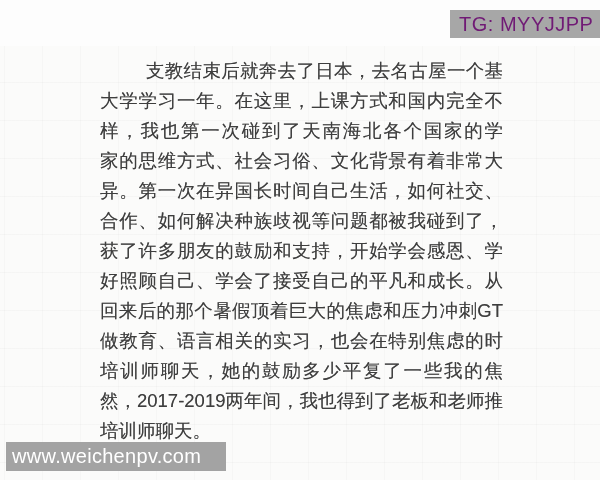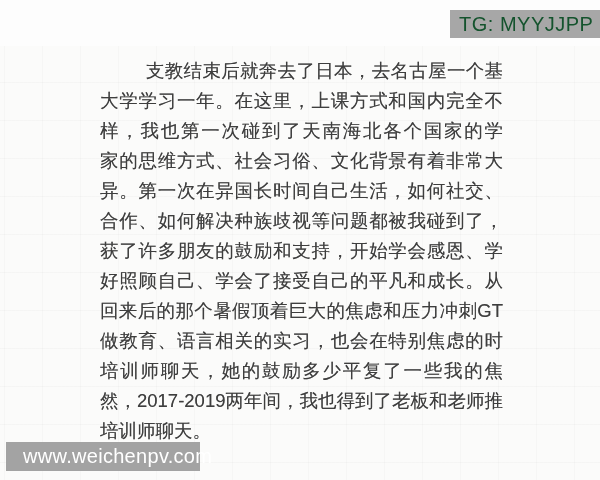"TG: MYYJJPP" .tg-badge { color: #14532d -> #701a75 }
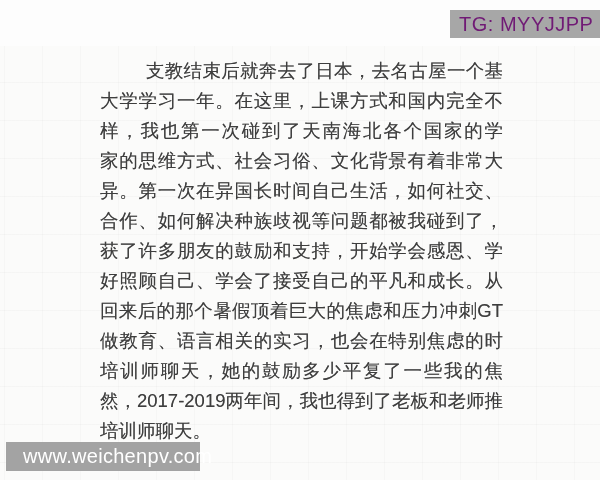"www.weichenpv.com" .site-bar { padding-left: 17px -> 6px; width: 194px -> 220px }
